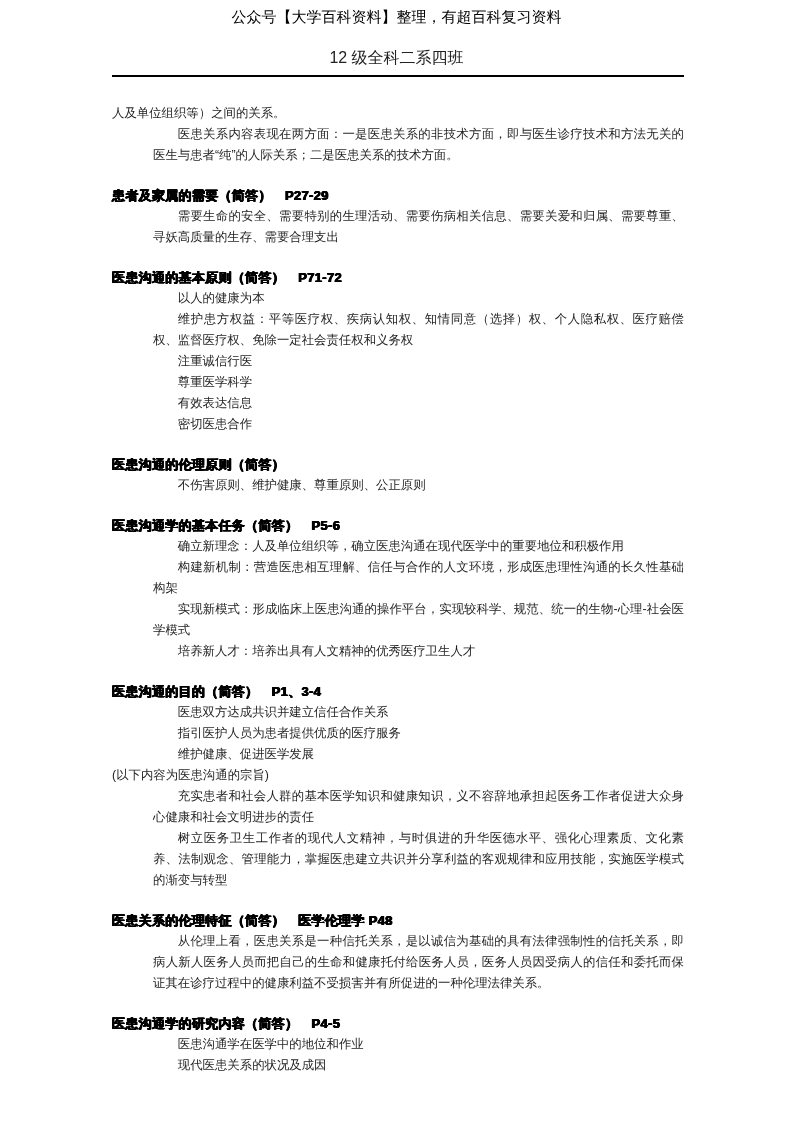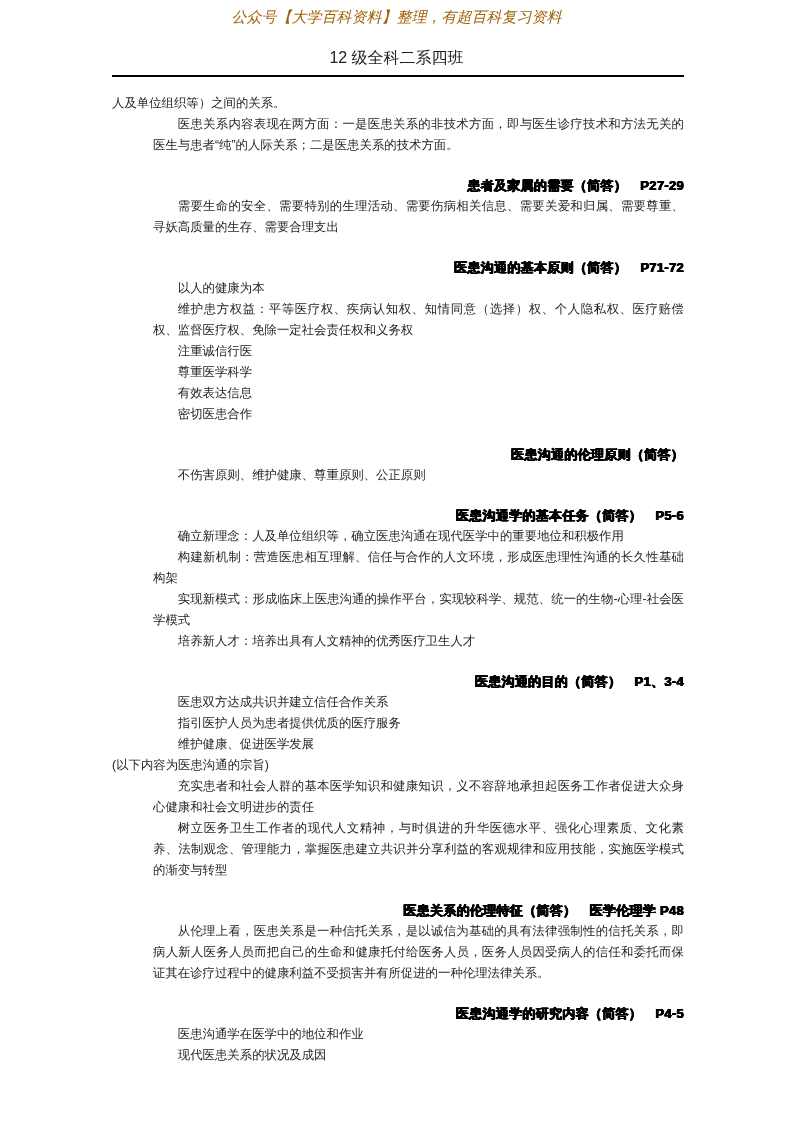"公众号【大学百科资料】整理，有超百科复习资料" p.banner { color: #a16207 -> #000000; font-style: italic -> none }
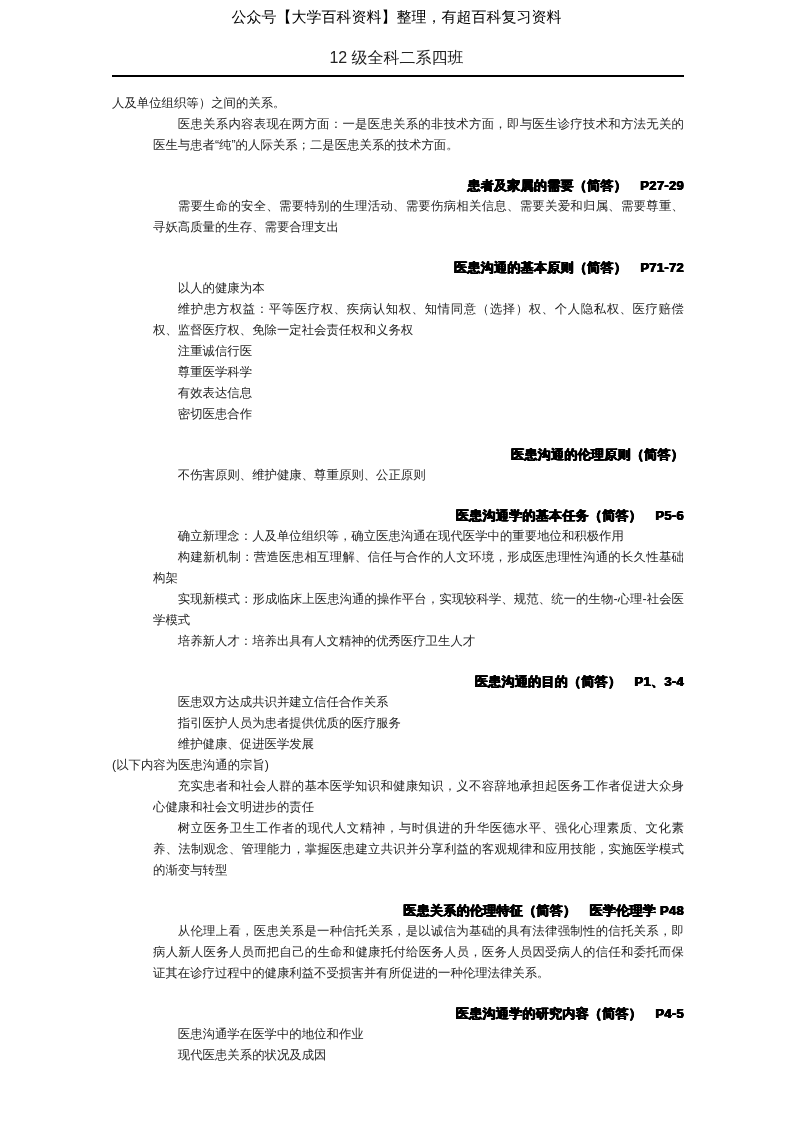"人及单位组织等）之间的关系。" .content { padding-top: 16px -> 26px }
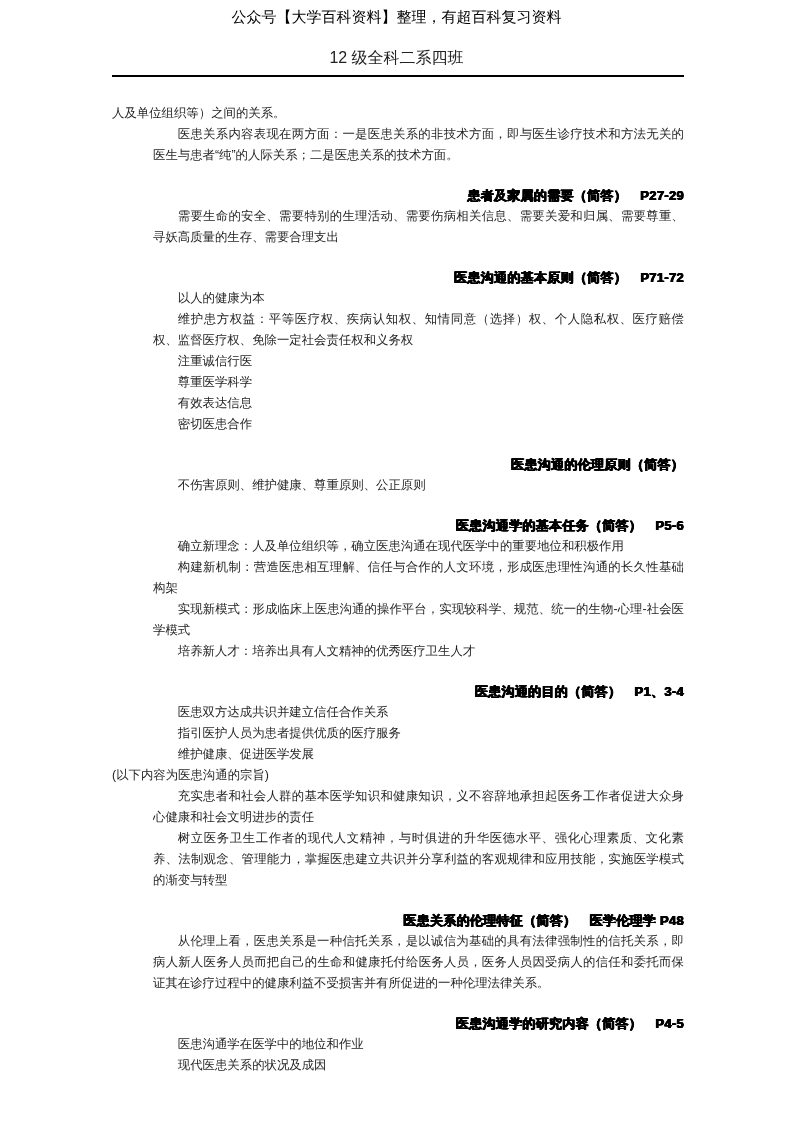"患者及家属的需要（简答） P27-29" .section-heading { text-align: right -> left }
